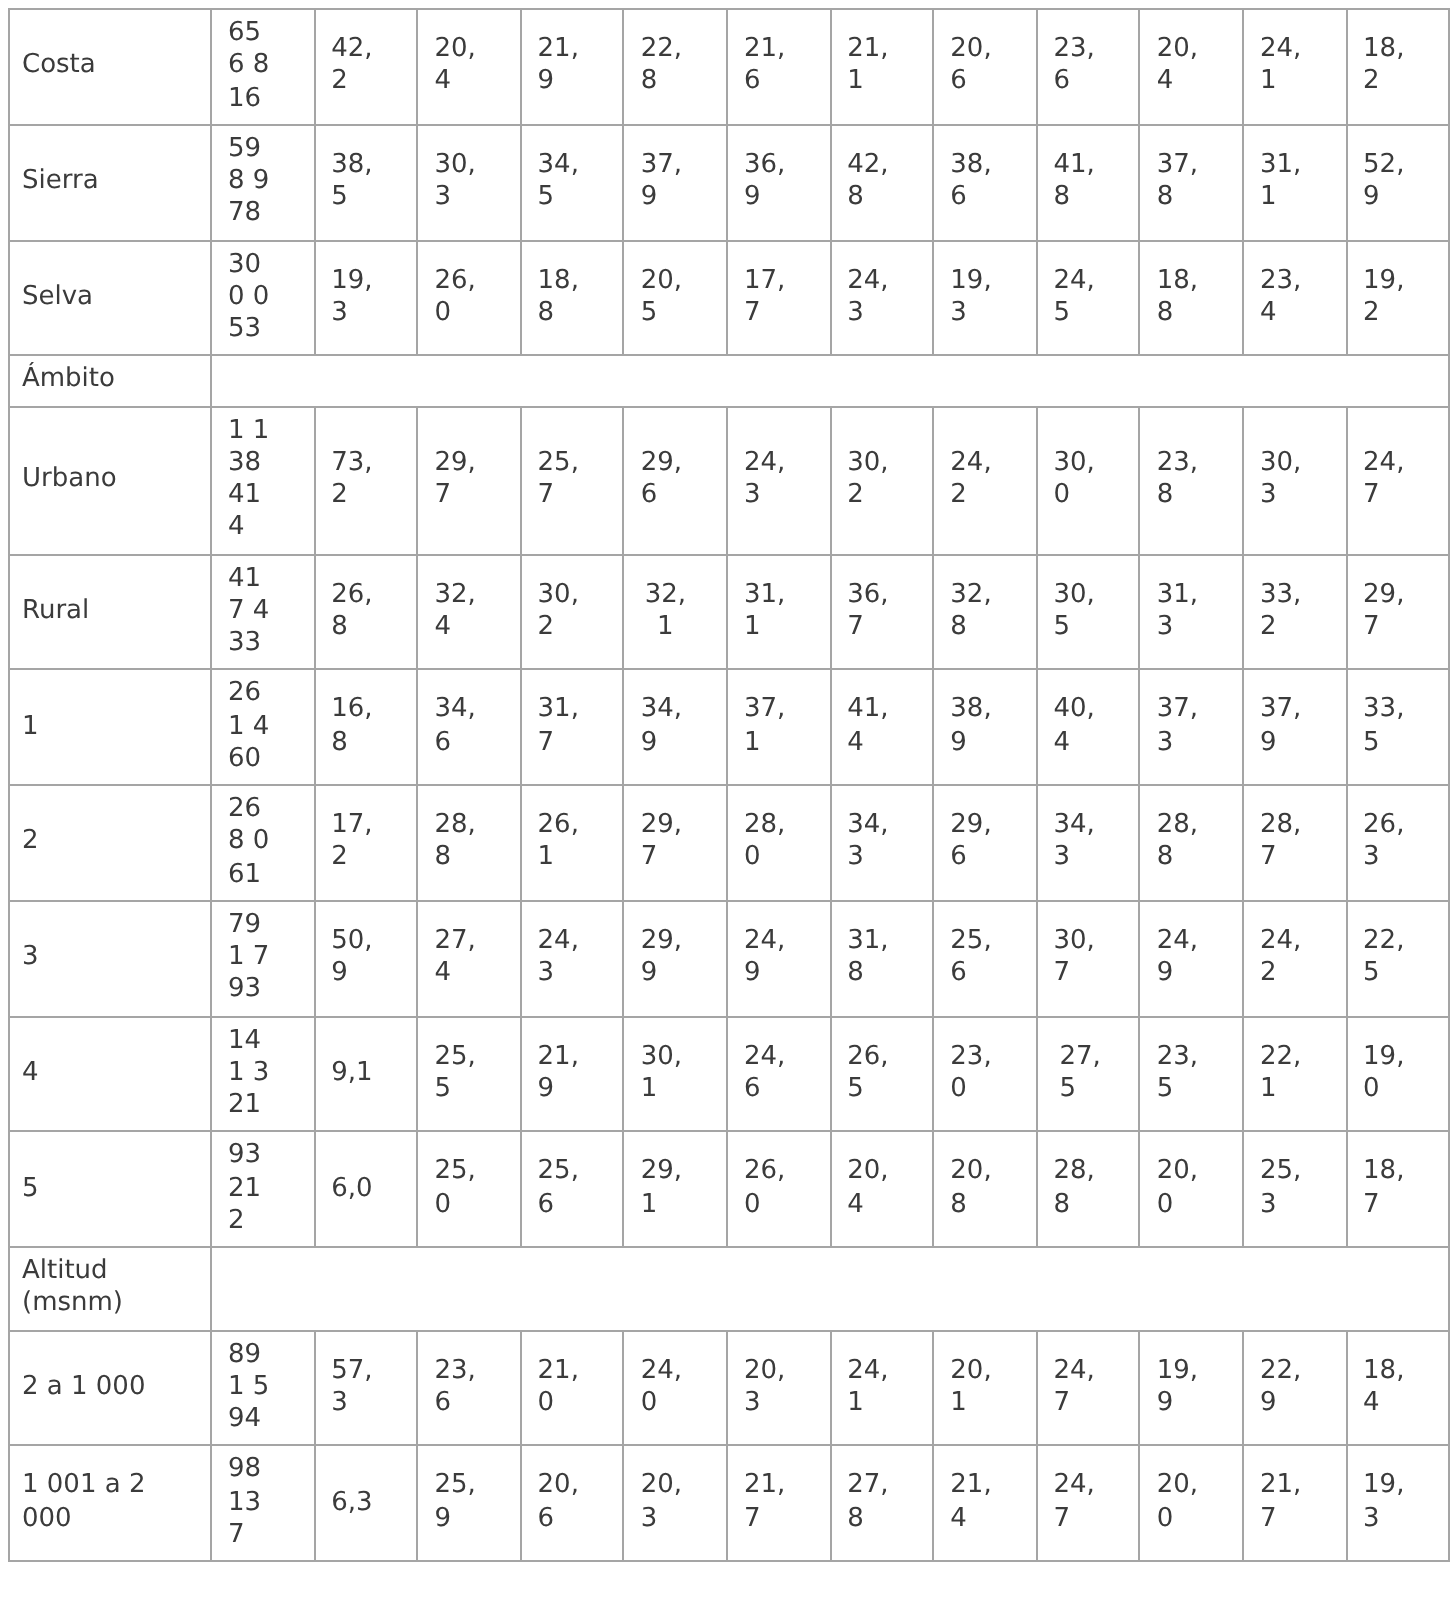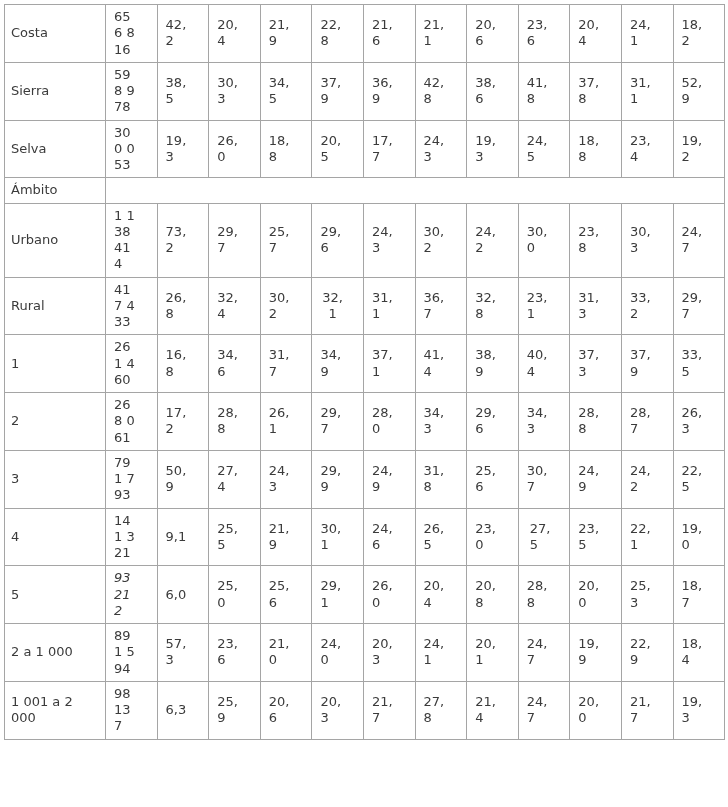"23,1" td.num { text: 23,1 -> 30,5 }
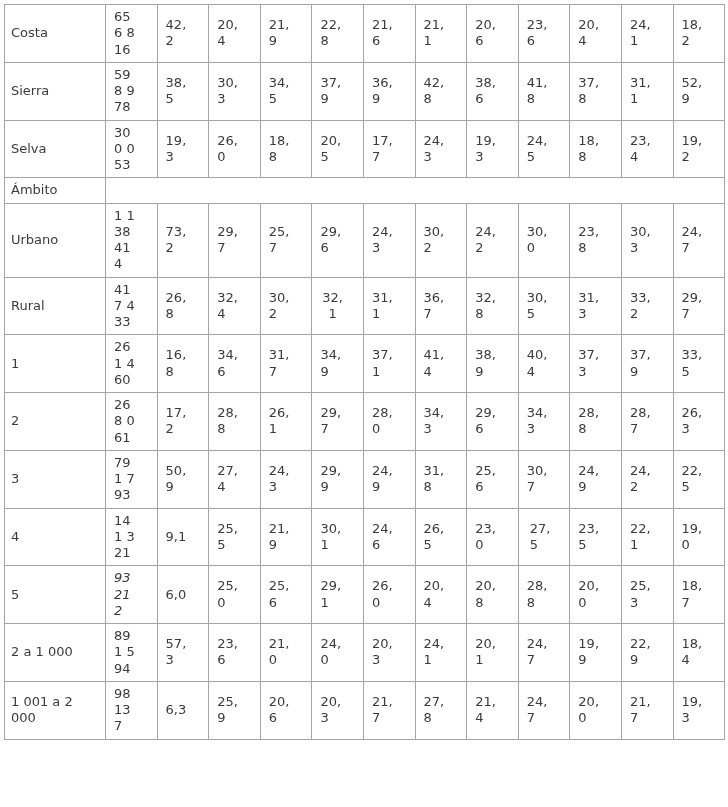"93 212" td.num { font-style: italic -> none }
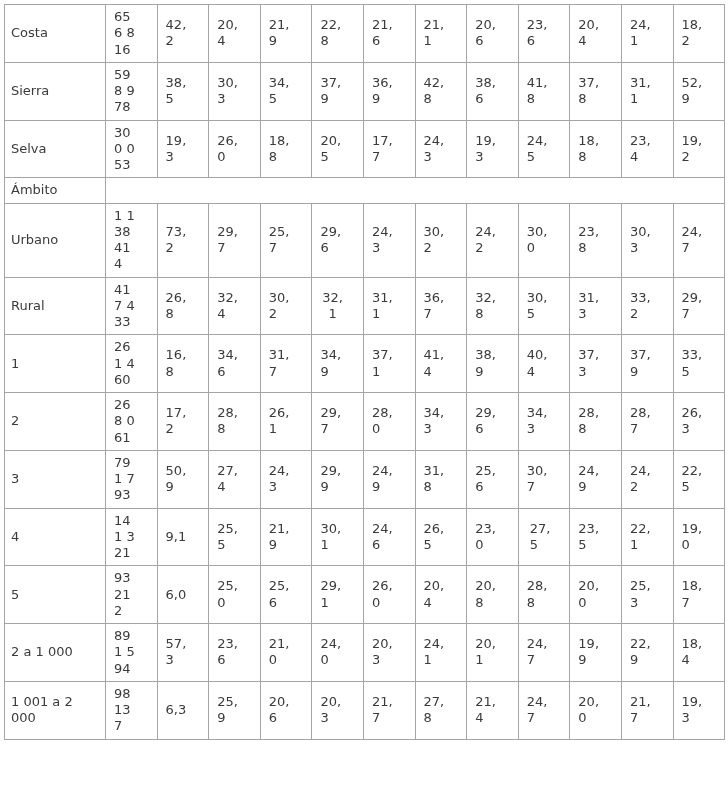"Altitud (msnm)" tr { html: none -> <tr> <td>Altitud (msnm)</td> <td></td> </tr> }
